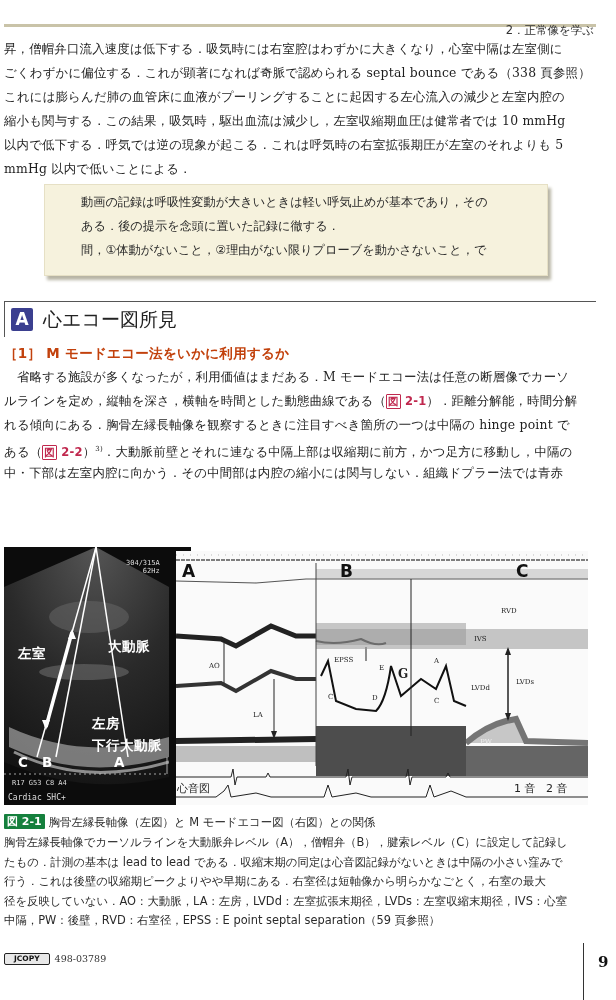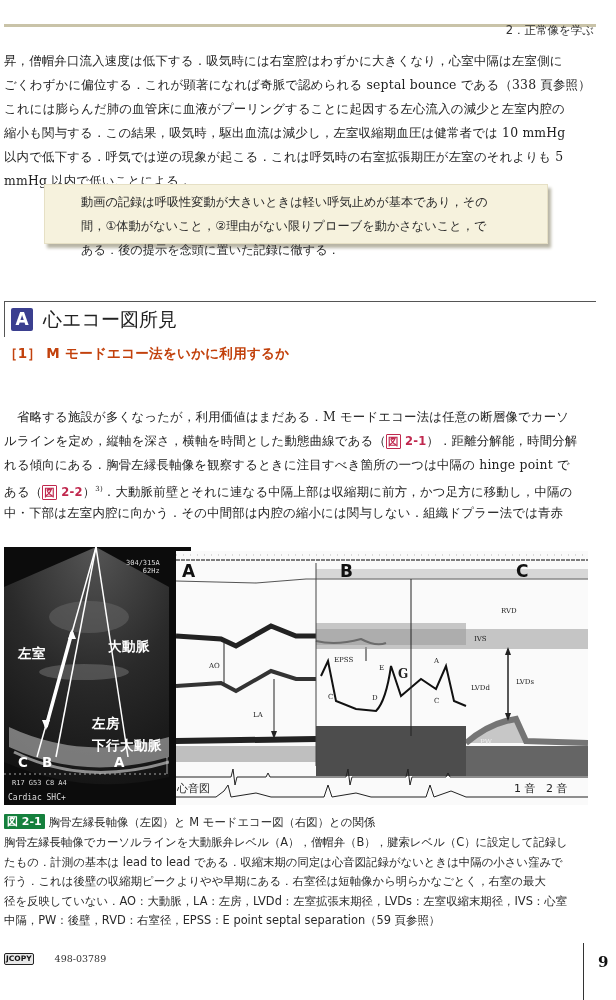"昇，僧帽弁口流入速度は低下する．吸気時には右室腔はわずかに大きくなり，心室中隔は" .p1 { margin-top: 12px -> none }
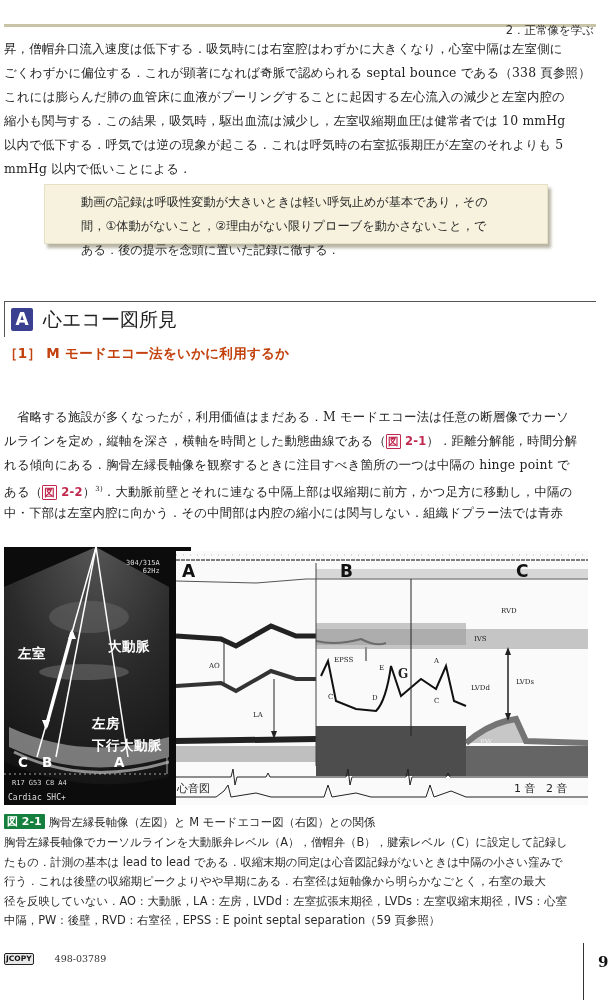"動画の記録は呼吸性変動が大きいときは軽い呼気止めが基本であり，その" .note-box { height: 60px -> 92px }
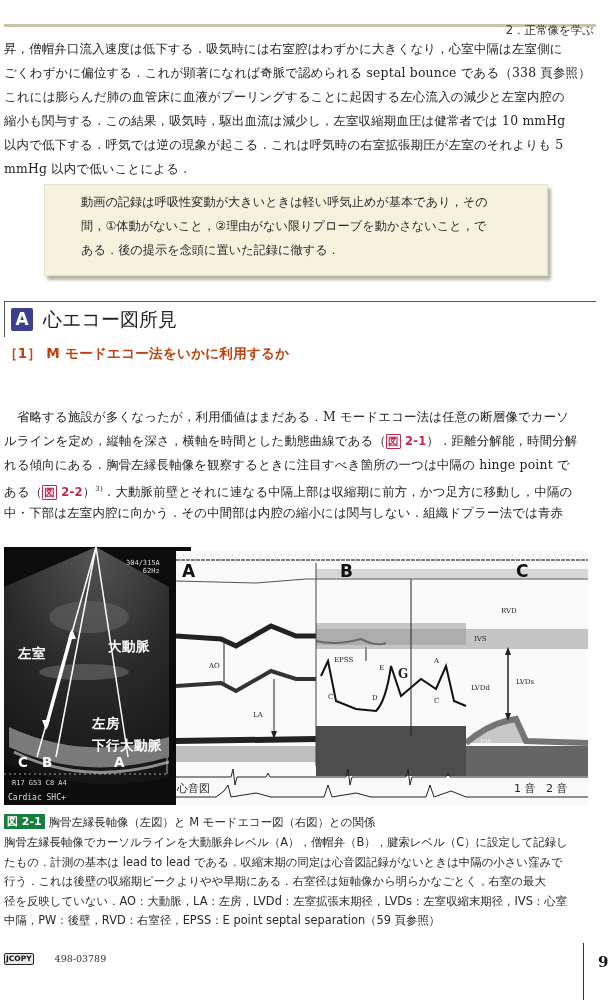"間，①体動がないこと，②理由がない限りプローブを動かさないこと，で" span.line { order: before "ある．後の提示を念頭に置いた記録に徹する．" -> after "ある．後の提示を念頭に置いた記録に徹する．" }
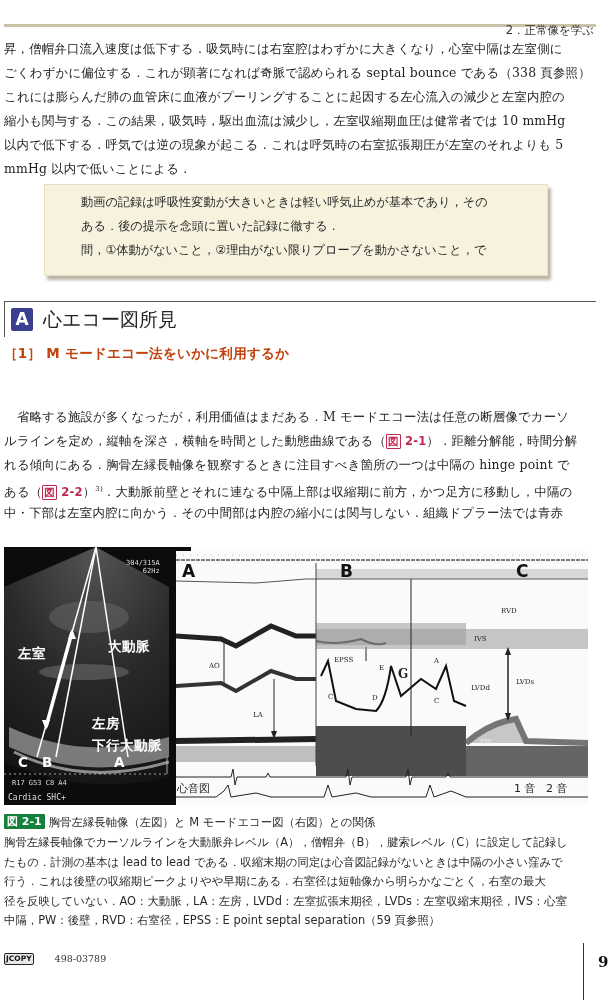"省略する施設が多くなったが，利用価値はまだある．M" .p2 { margin-top: 40px -> none }
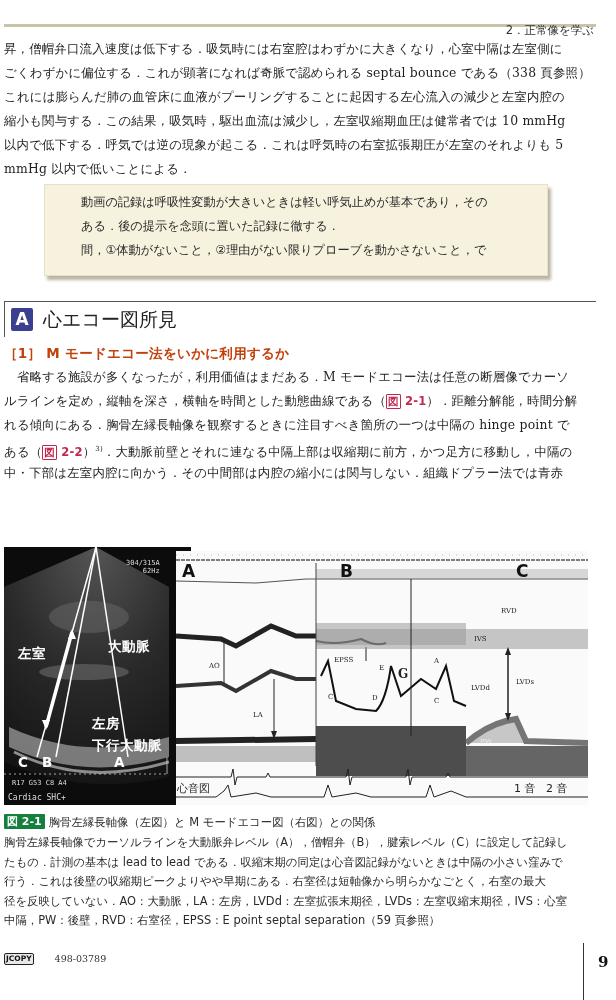"JCOPY" .jcopy { margin-right: 21px -> 5px; padding: 0 1px -> 0 9px }
